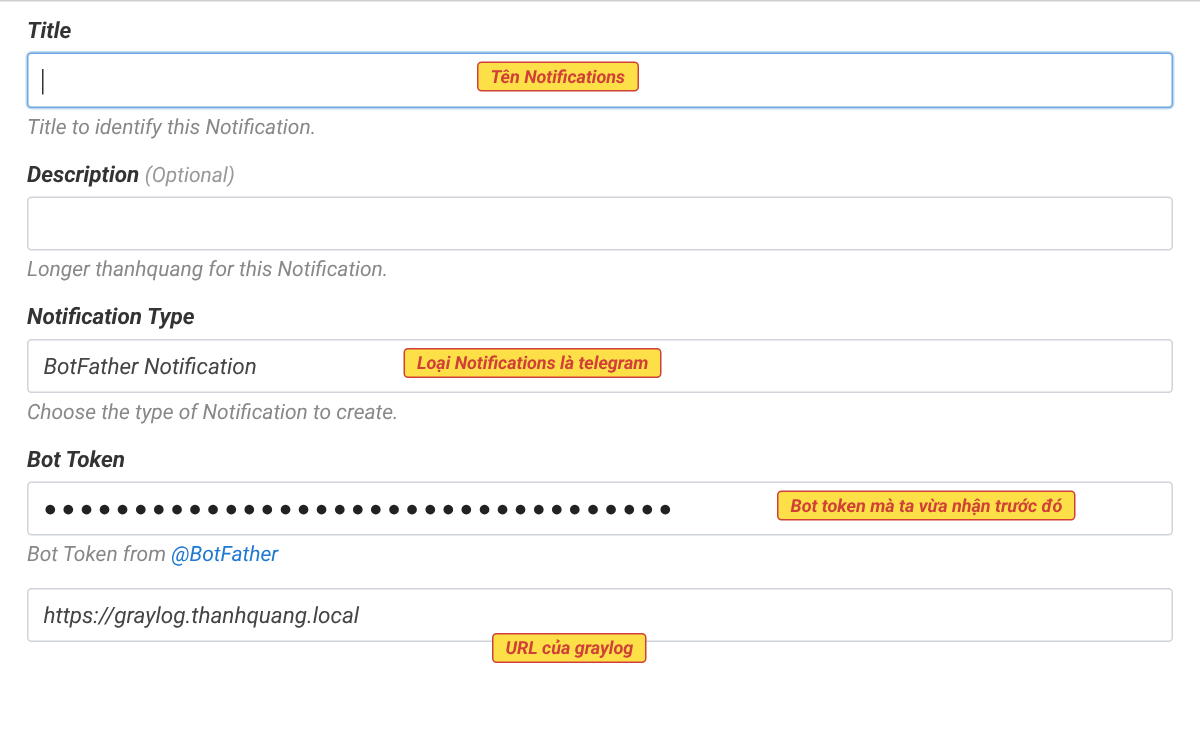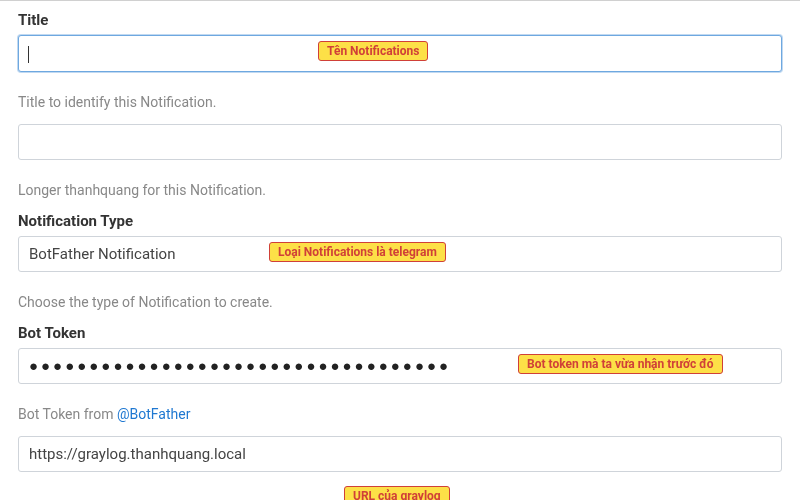"Title" * { font-style: none -> italic }
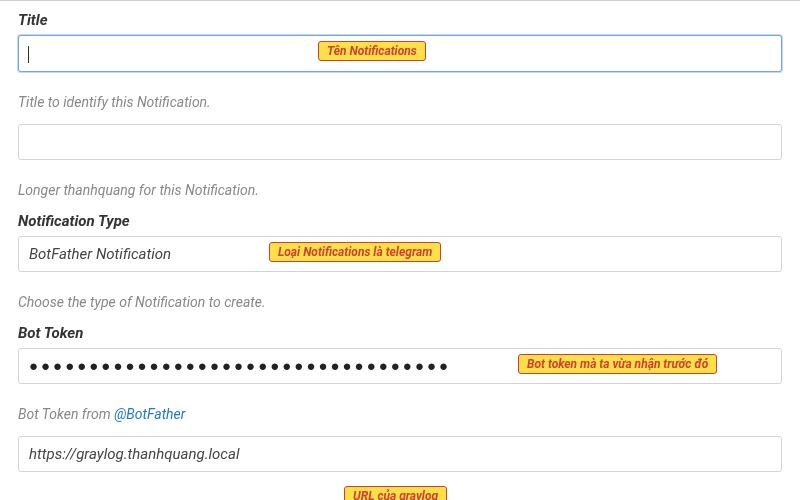"Title to identify this Notification." .help { margin-top: 22px -> 5px }
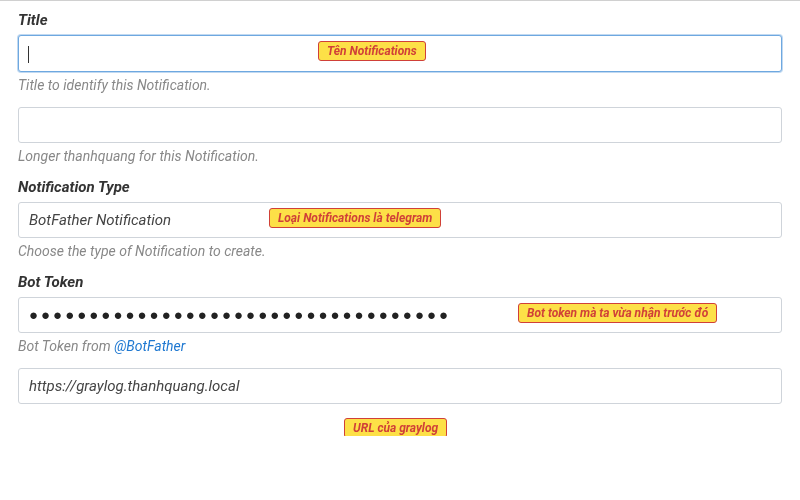"Description (Optional)" label.label { html: none -> <label> <span>Description</span> <span>(Optional)</span> </label> }
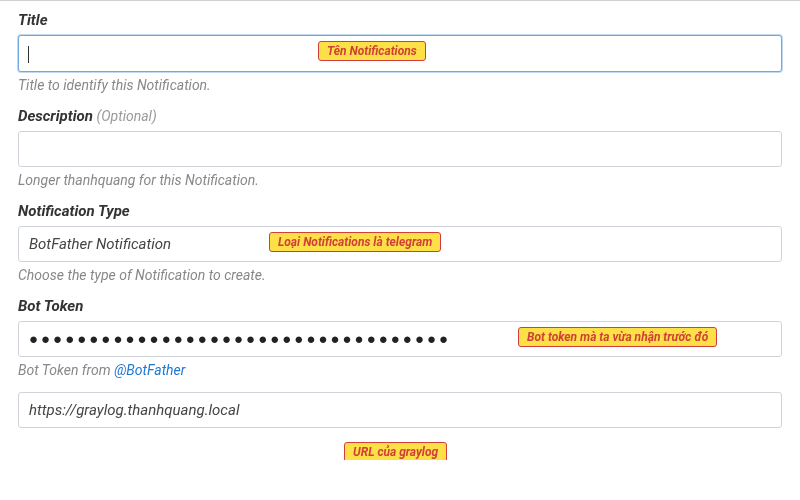"URL của graylog" .callout.c4 { left: 326px -> 310px; margin-top: 20px -> none }
